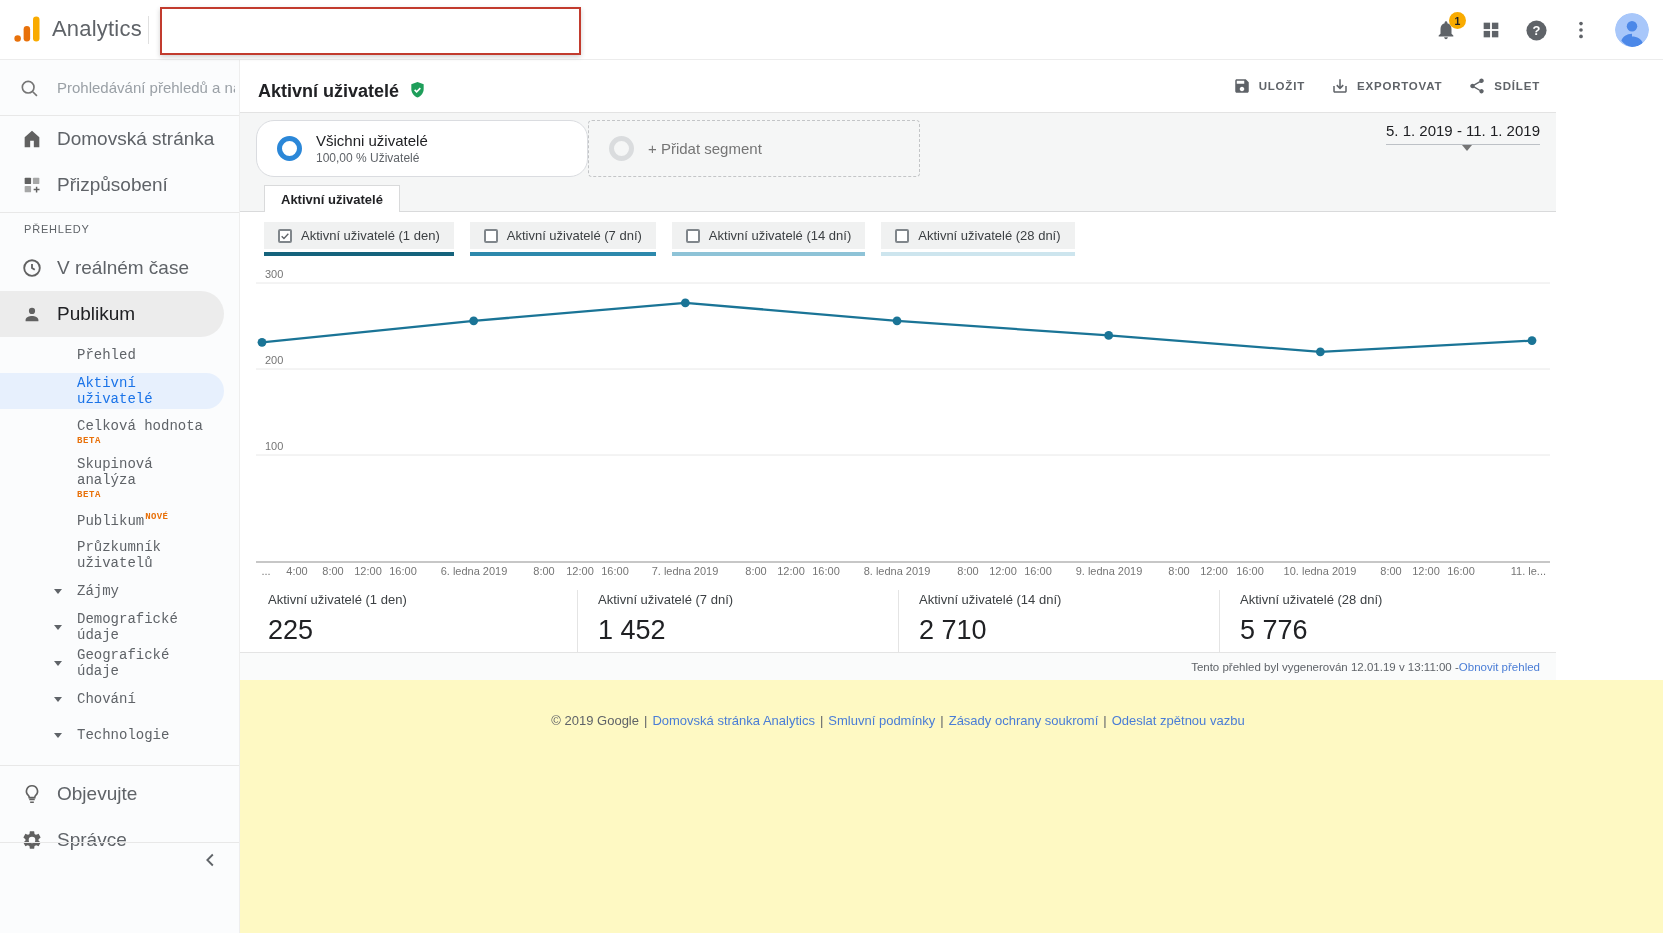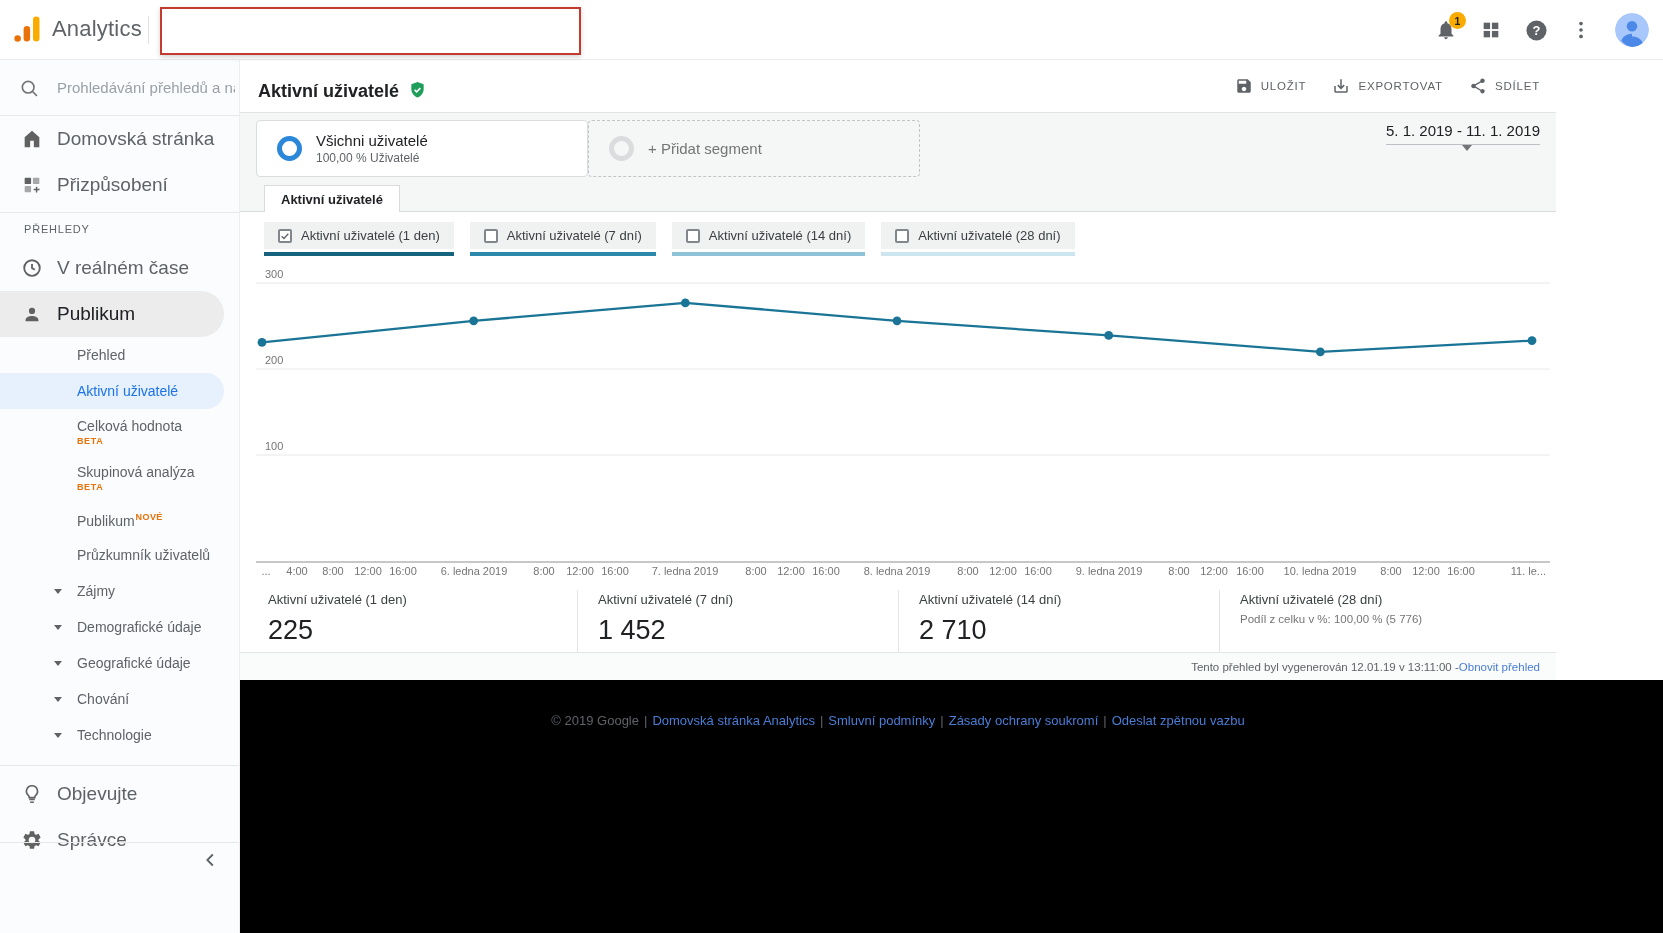"ULOŽIT" .action-btn { font-weight: normal -> bold }
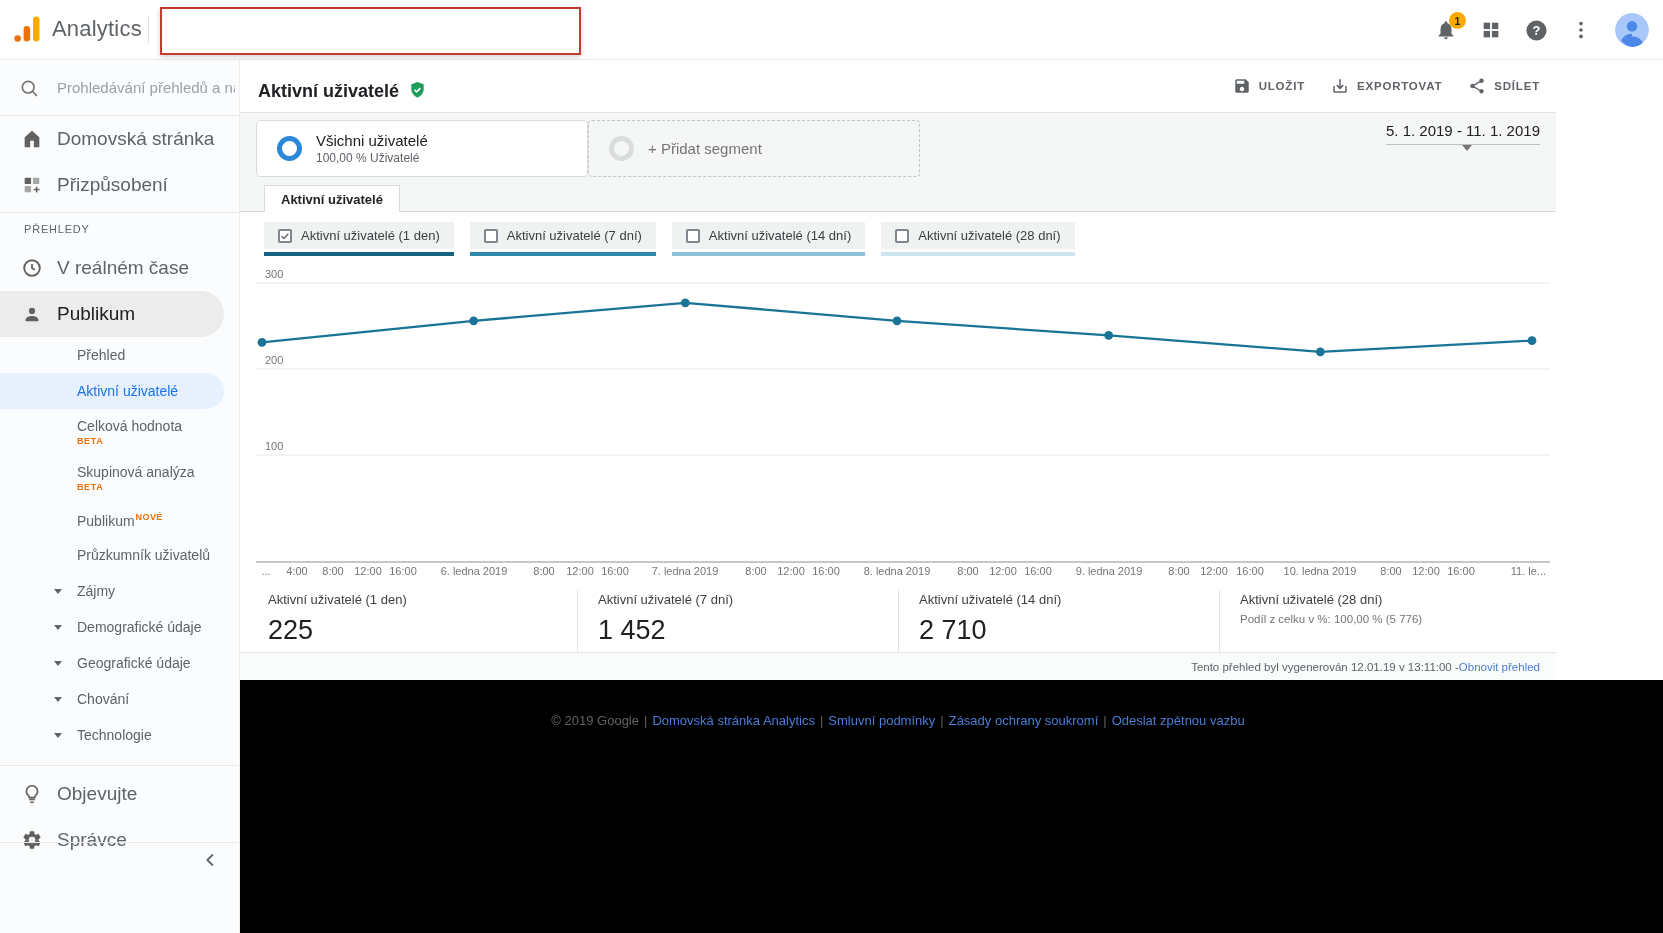"Všichni uživatelé" .seg-card.all-users { border-radius: none -> 18px }
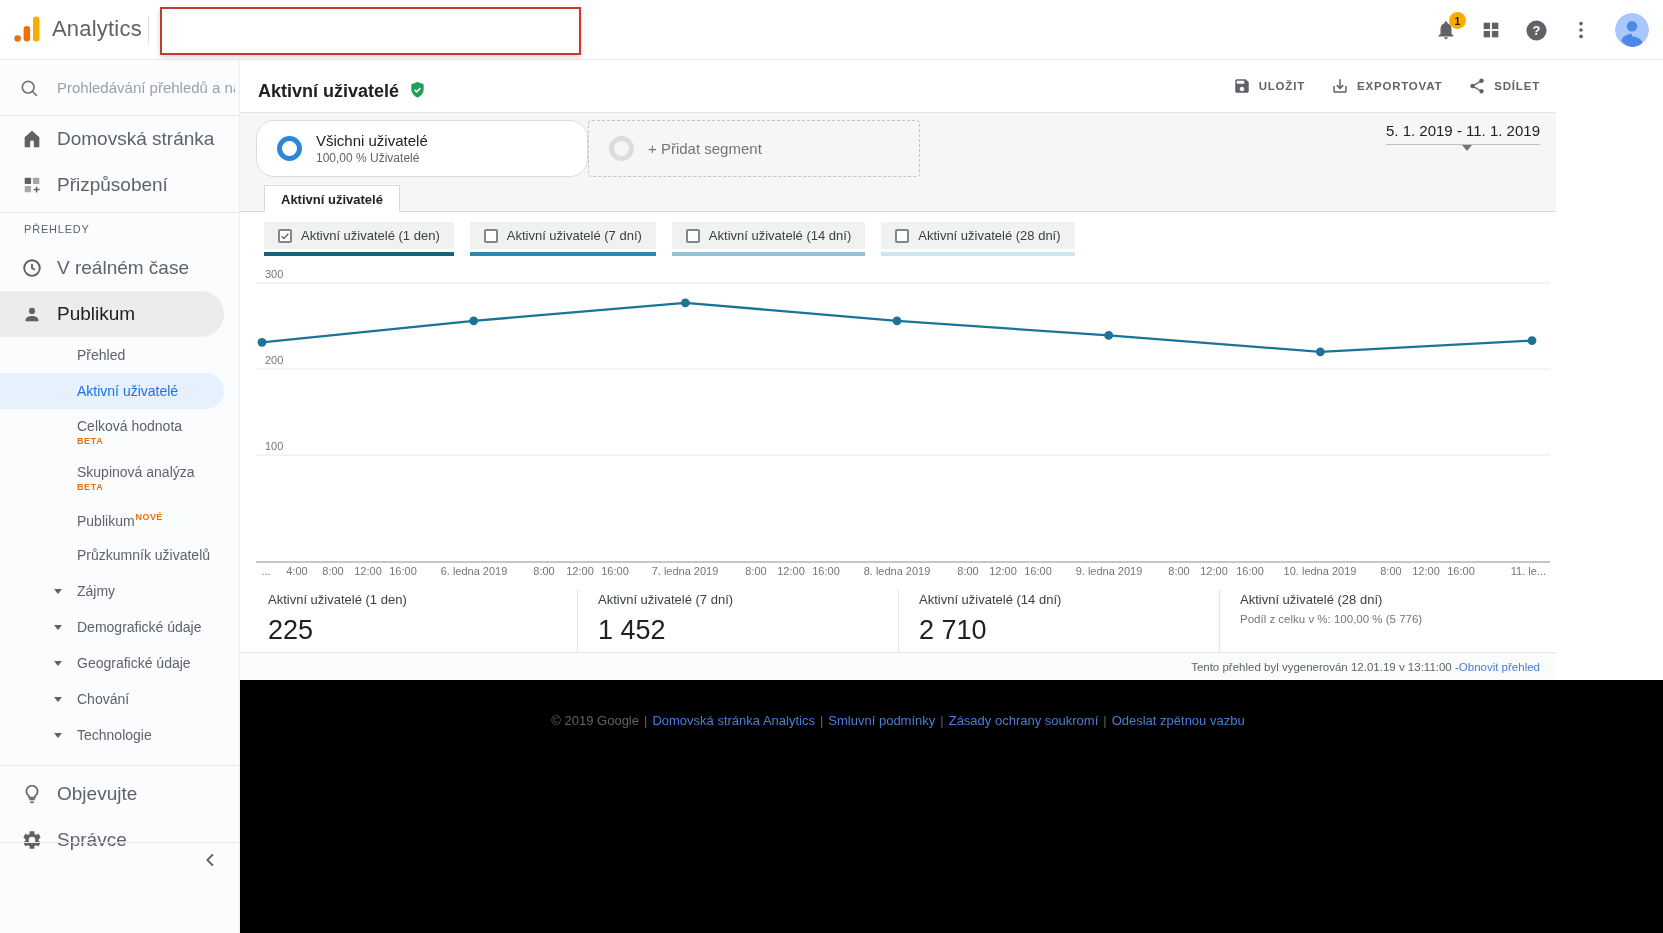"Přehled" .subitem { font-family: none -> Liberation Mono, monospace }
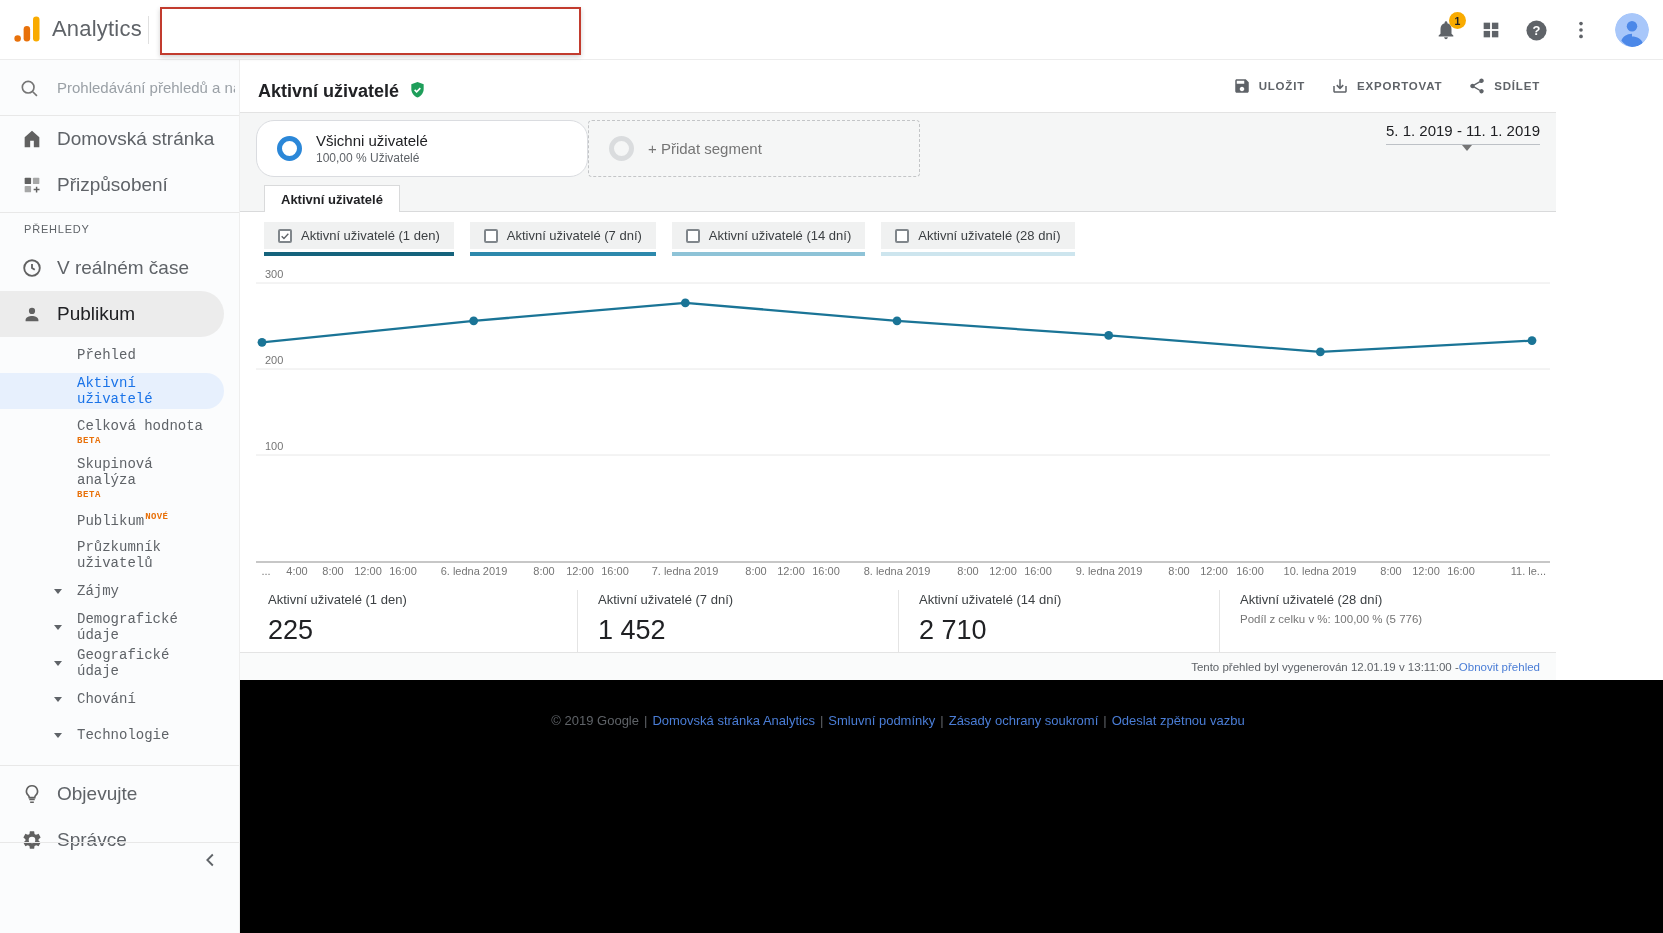"5 776" div.sum-value { html: none -> <div>5 776</div> }
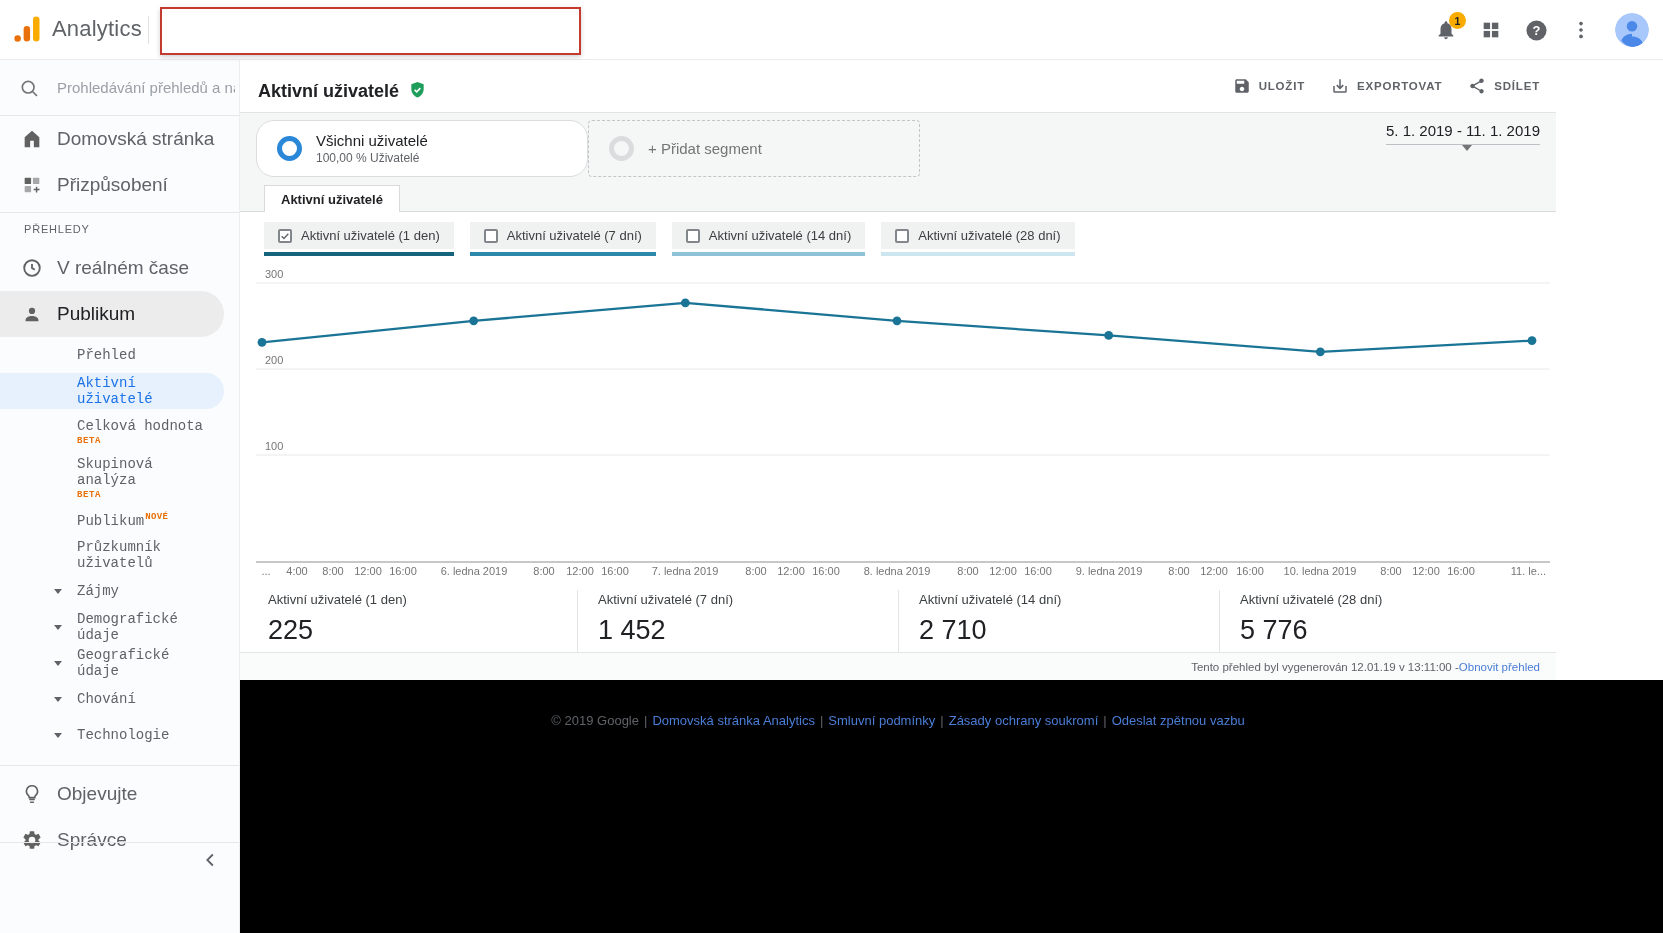"© 2019 Google | Domovská" .bottom-area { background: #000000 -> #fef9c3 }
